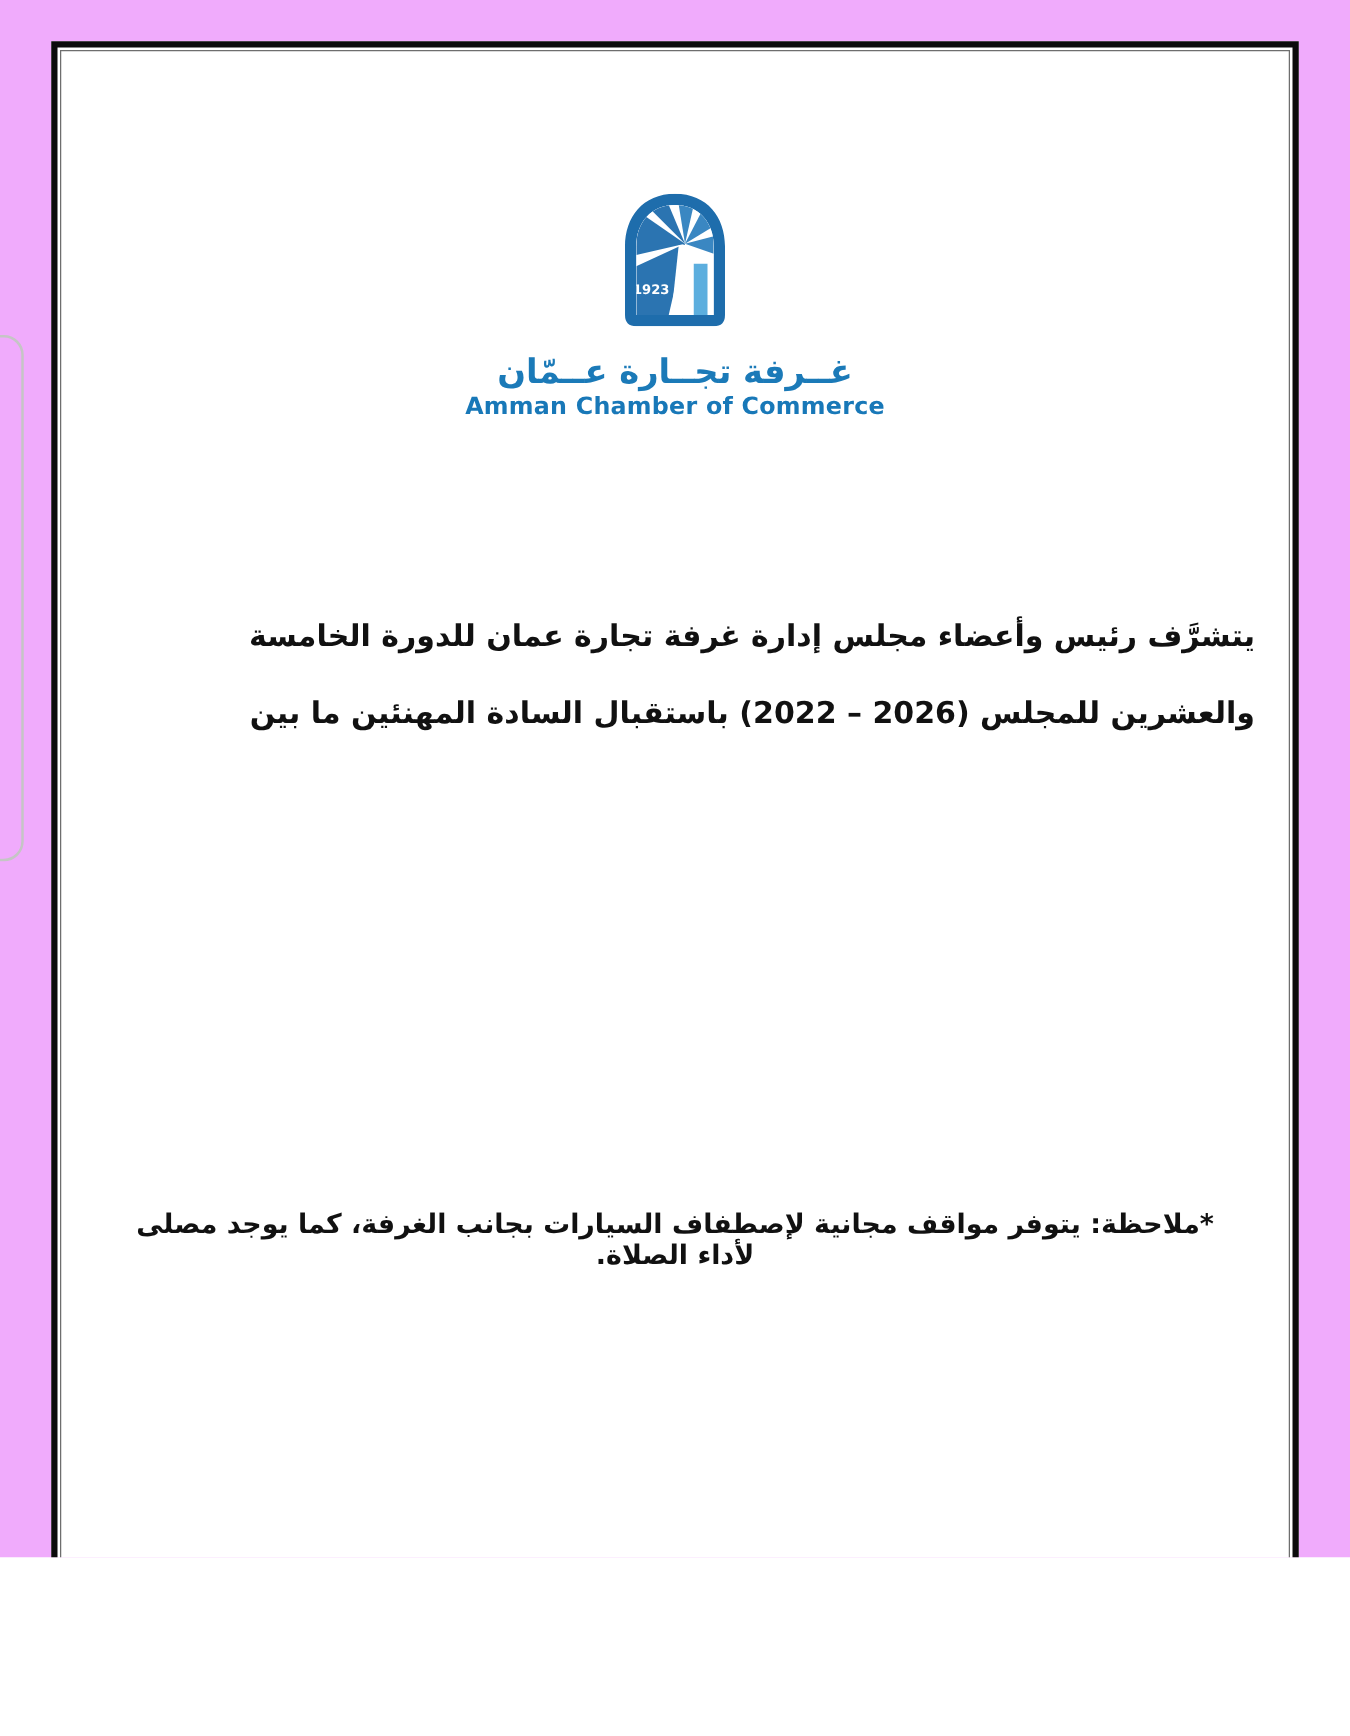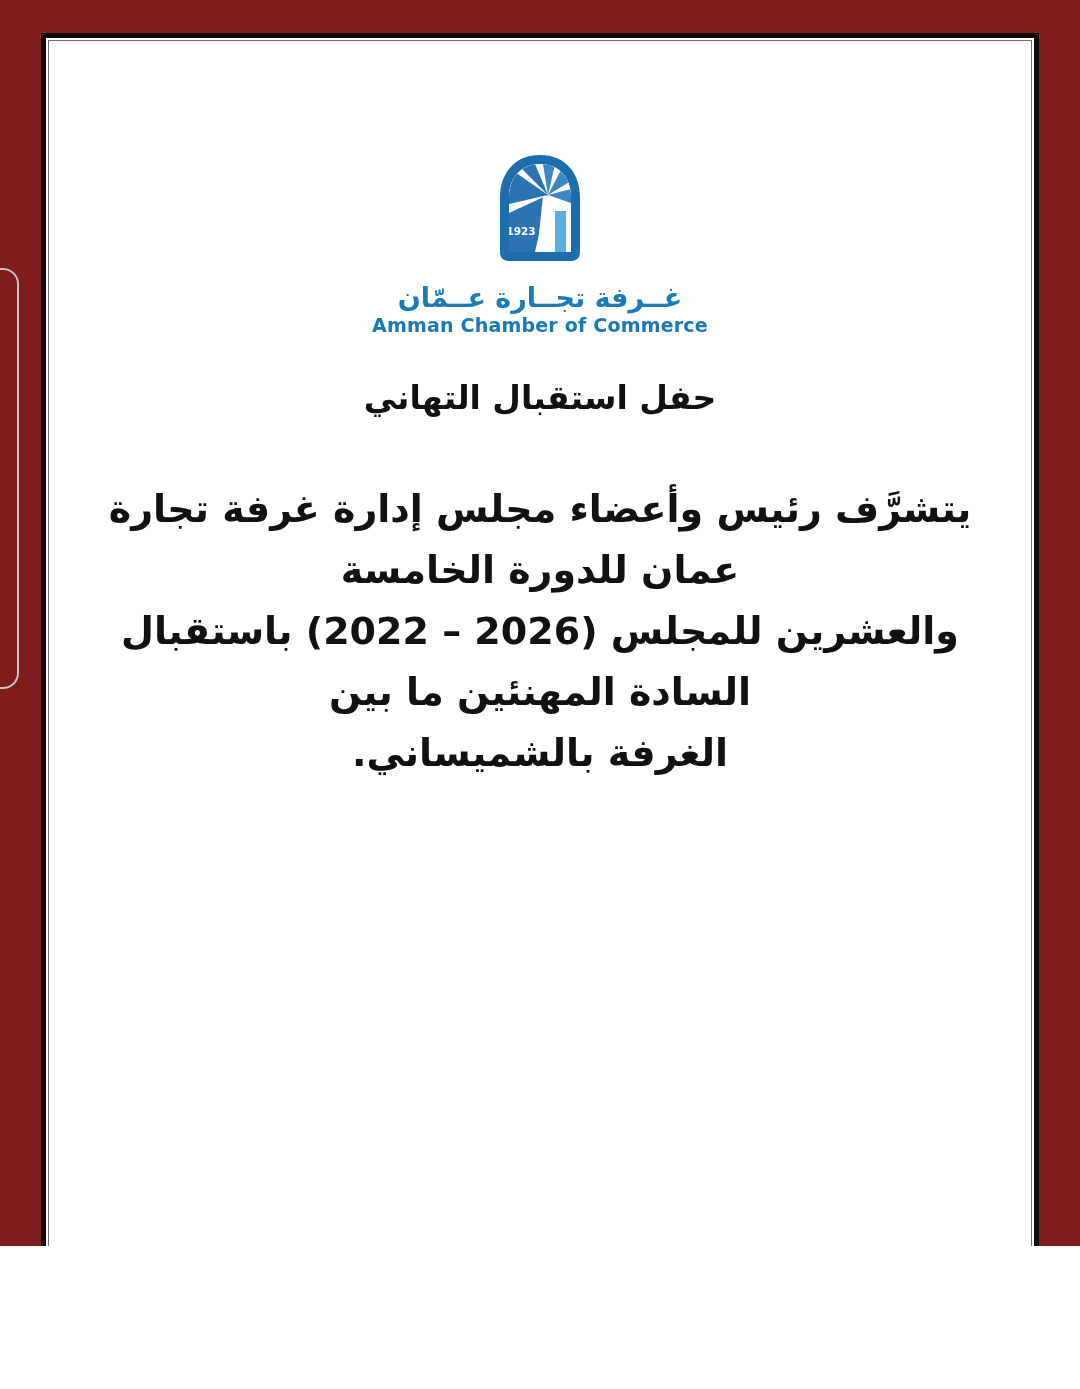"1923" .page { background: #7f1d1d -> #f0abfc }
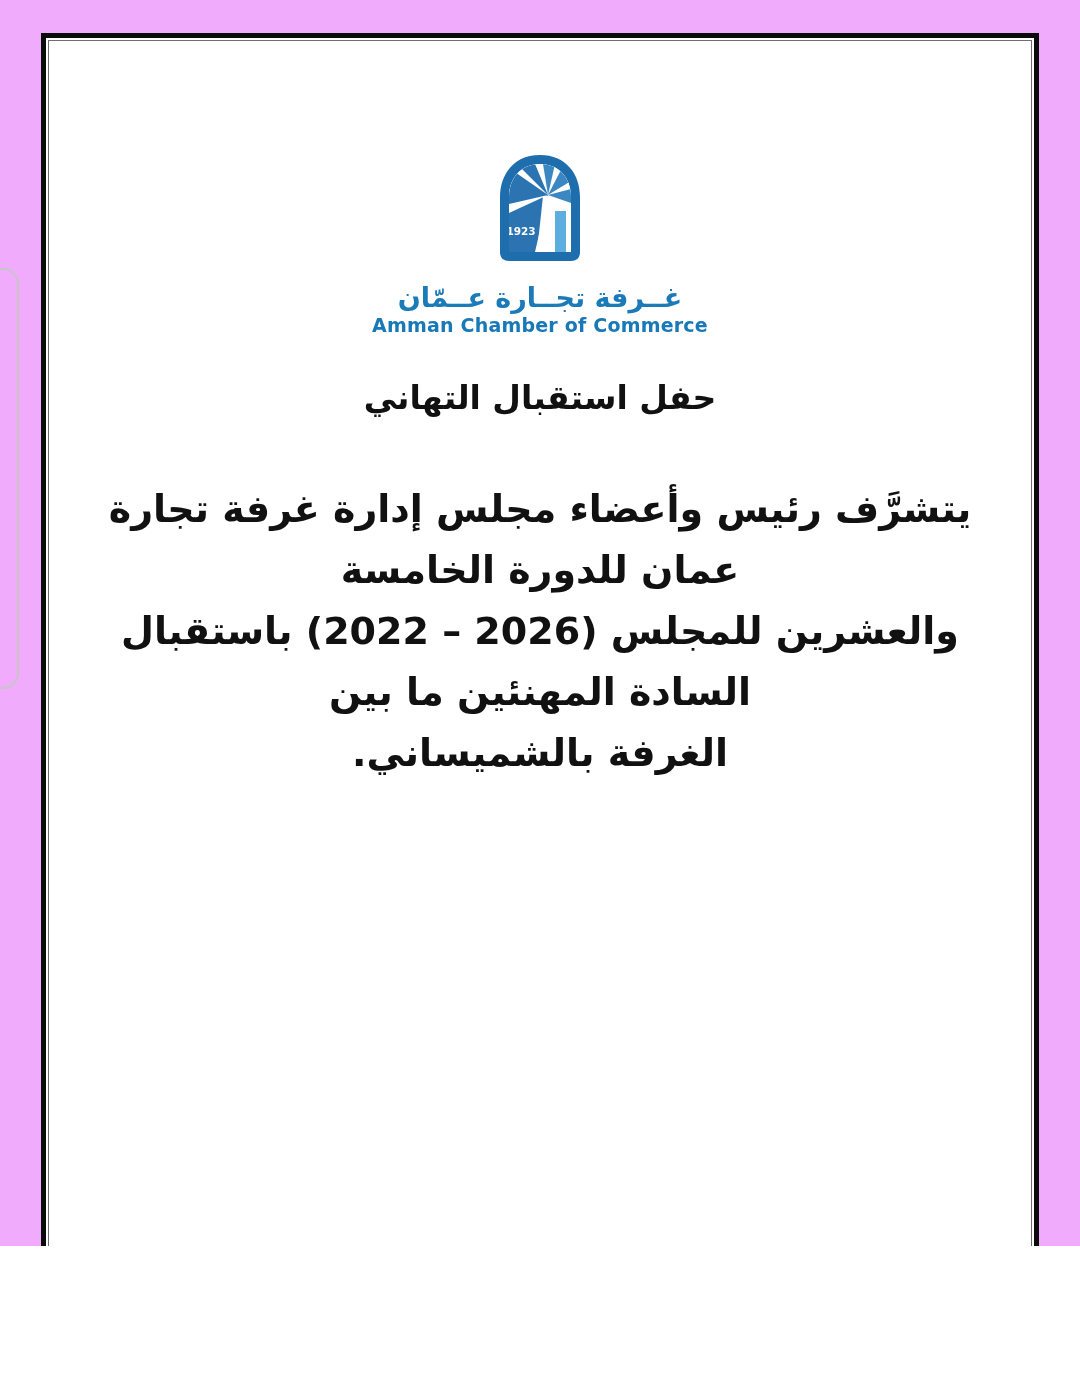"حفل استقبال التهاني" div.doc-title { html: <div>حفل استقبال التهاني</div> -> none }
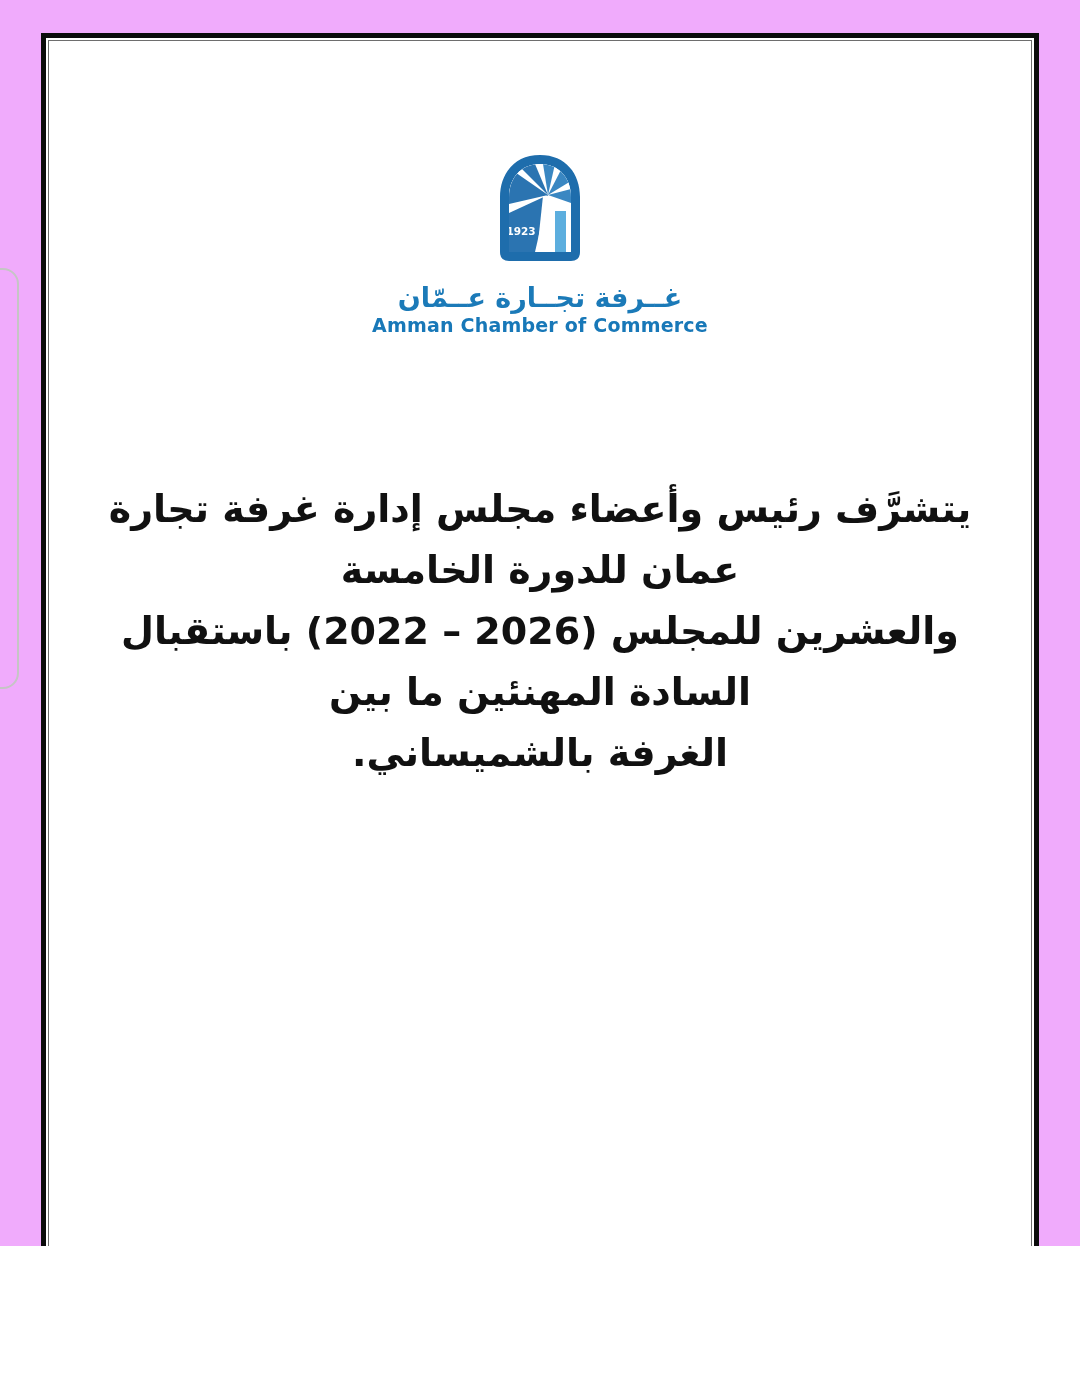"يتشرَّف رئيس وأعضاء مجلس إدارة" .doc-body { font-size: 38px -> 24px; text-align: center -> right }
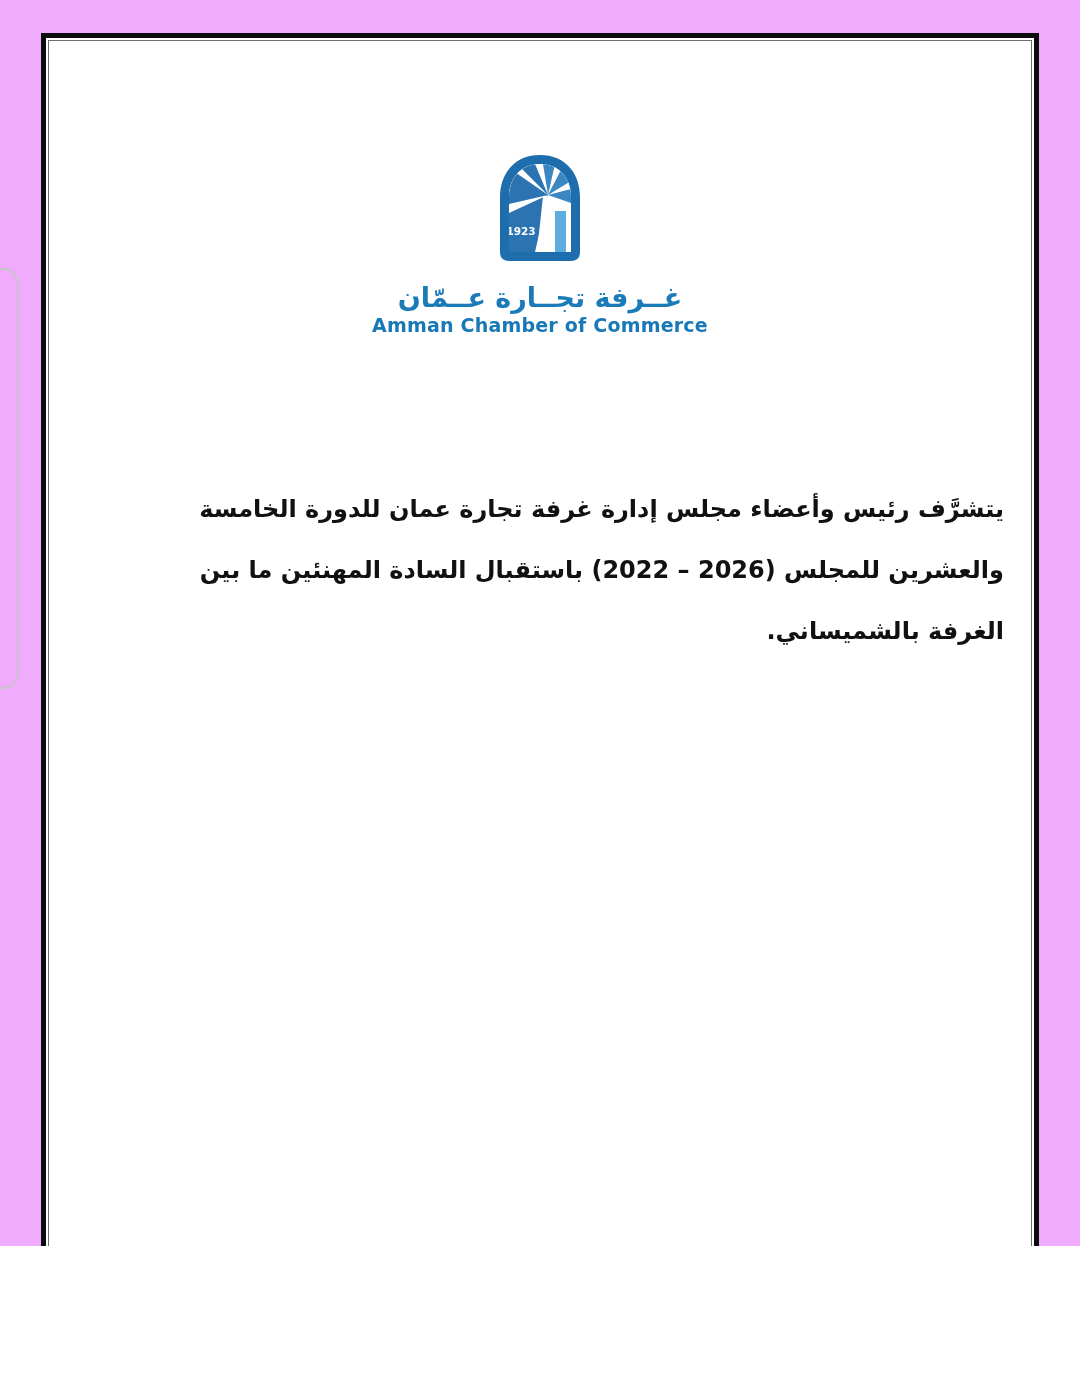"الغرفة بالشميساني." div { html: <div>الغرفة بالشميساني.</div> -> none }
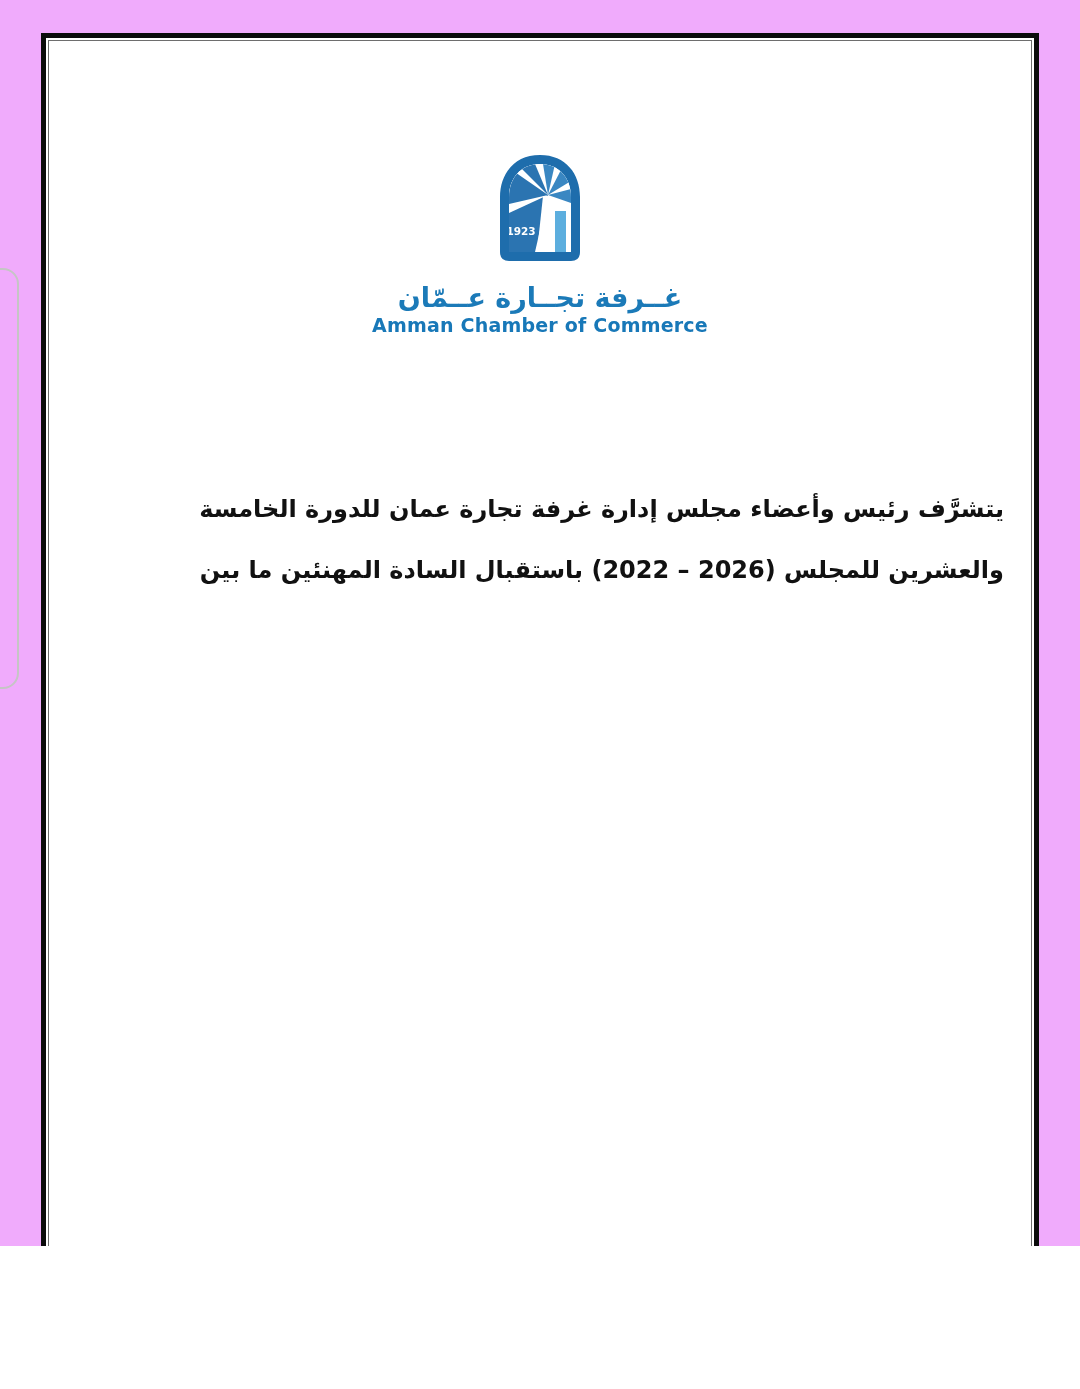"*ملاحظة: يتوفر مواقف مجانية لإصطفاف" div.doc-note { html: none -> <div>*ملاحظة: يتوفر مواقف مجانية لإصطفاف السيارات بجانب الغرفة، كما يوجد مصلى لأداء الصلاة.</div> }
